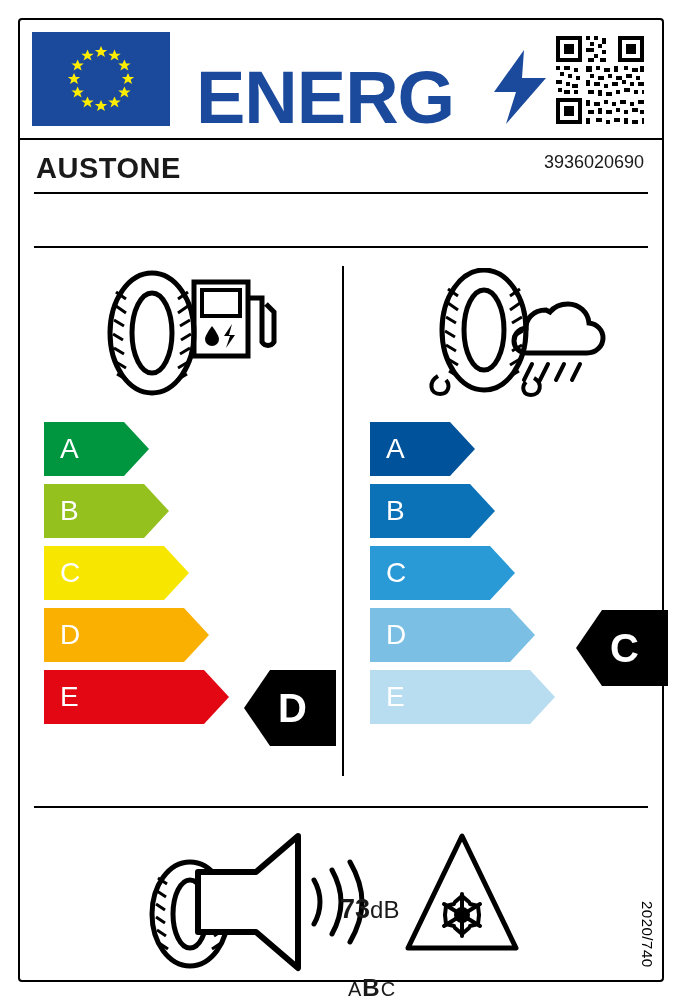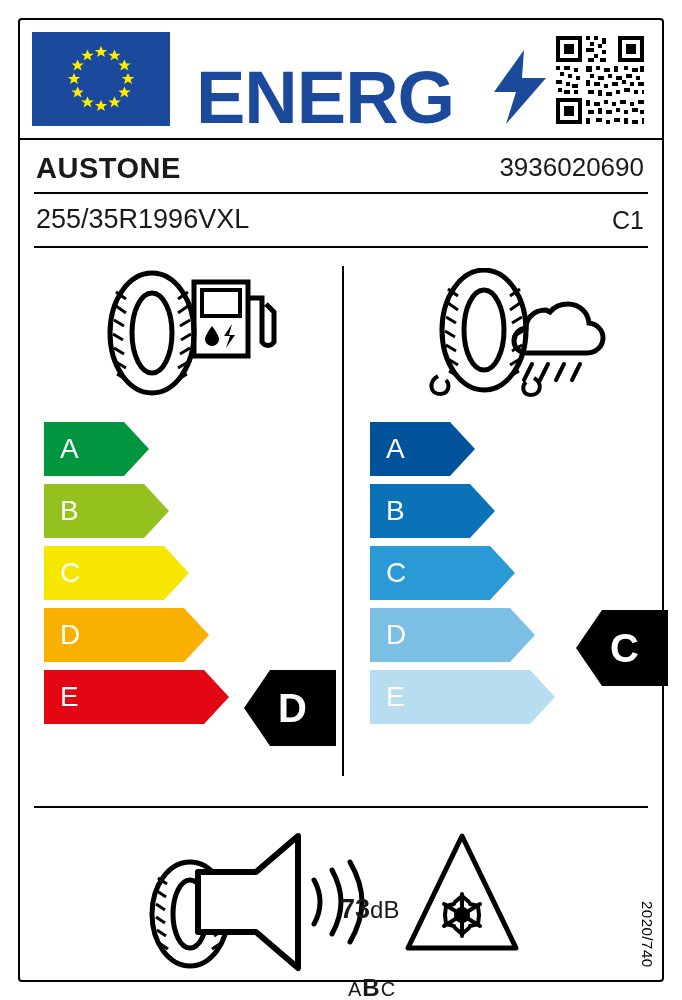"3936020690" .brand-code { font-size: 26px -> 18px }
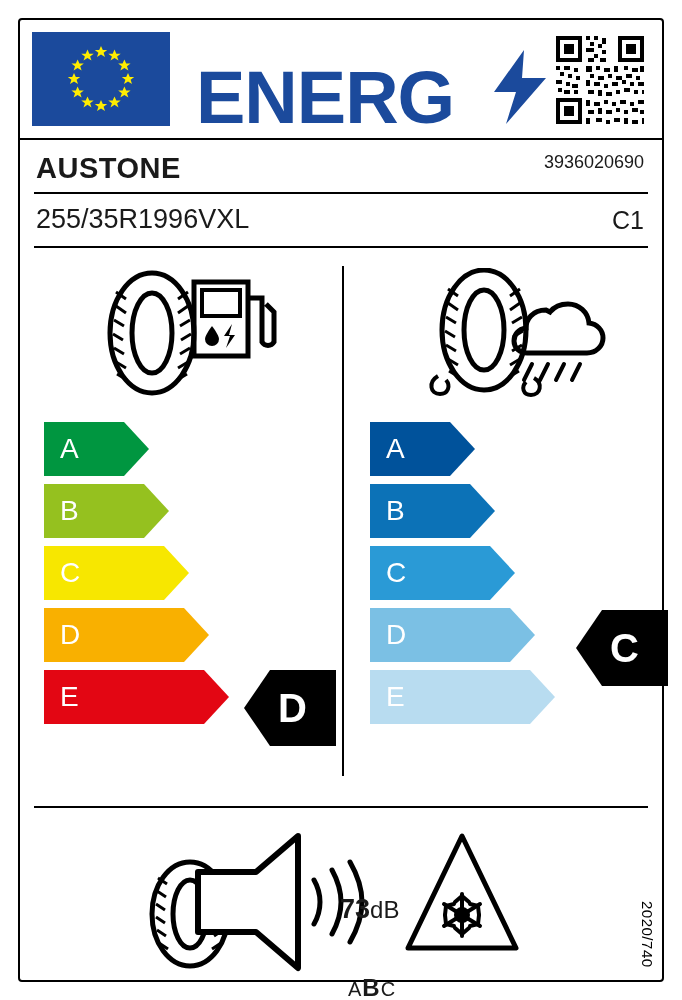"255/35R1996VXL" div.size-row { html: <div> <div>255/35R1996VXL</div> <div>C1</div> </div> -> none }
